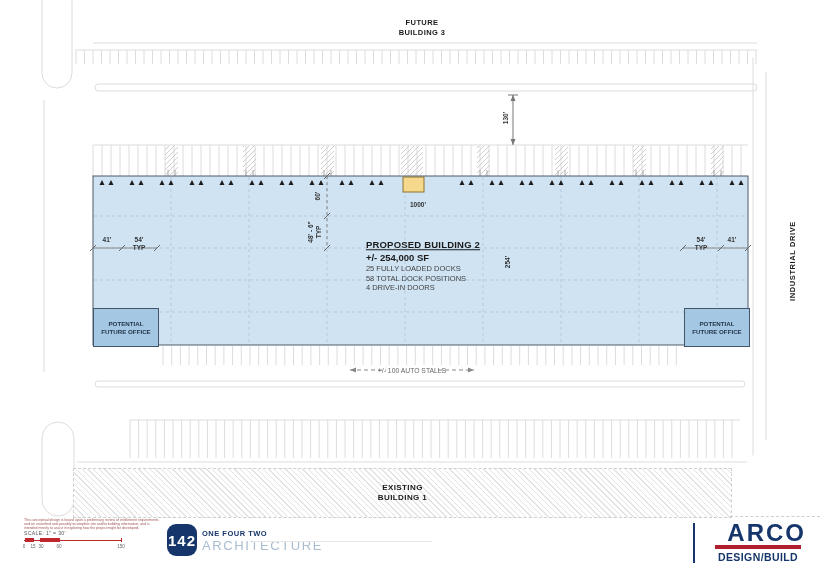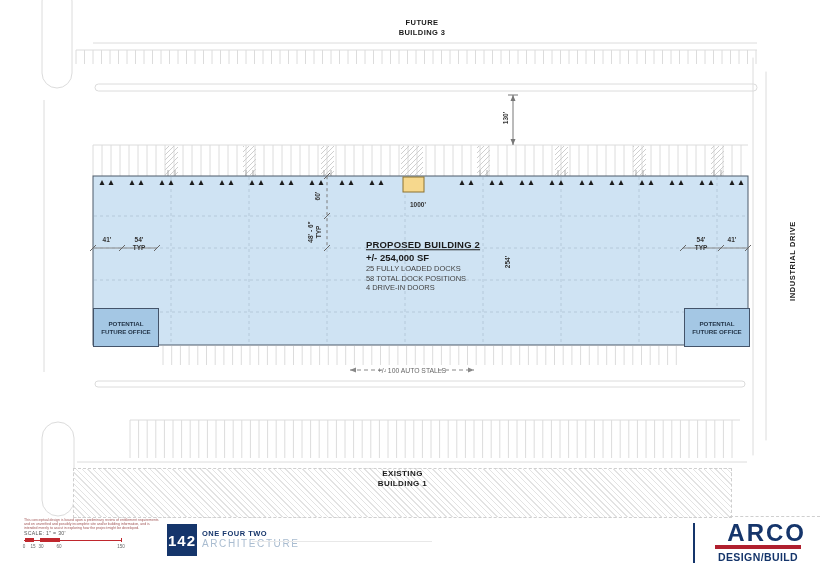"EXISTING" .hatchbox { align-items: none -> center }
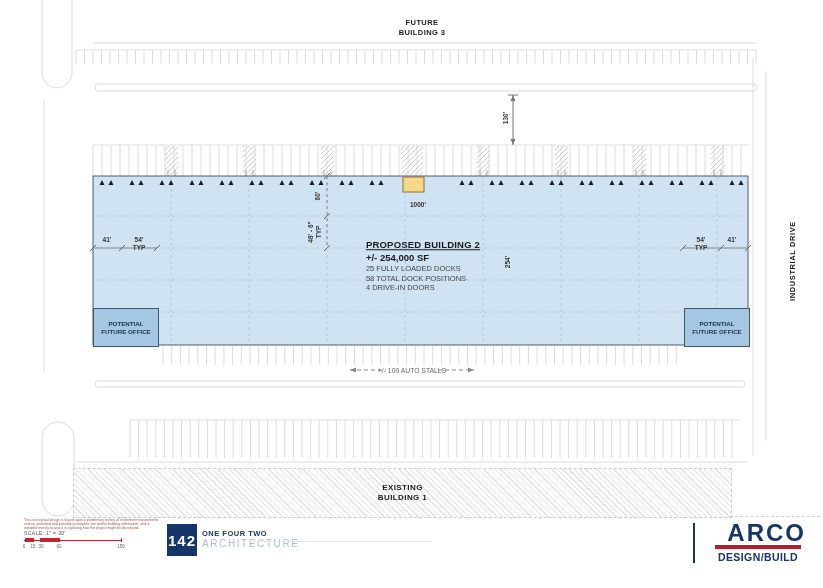"142" div.abs { border-radius: none -> 9px }
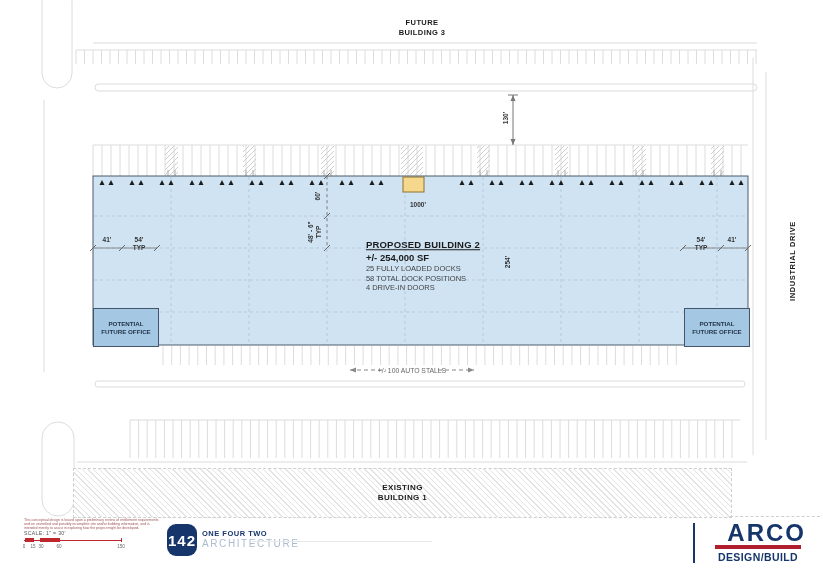"ARCHITECTURE" .oft-l2 { font-size: 10px -> 13px }
